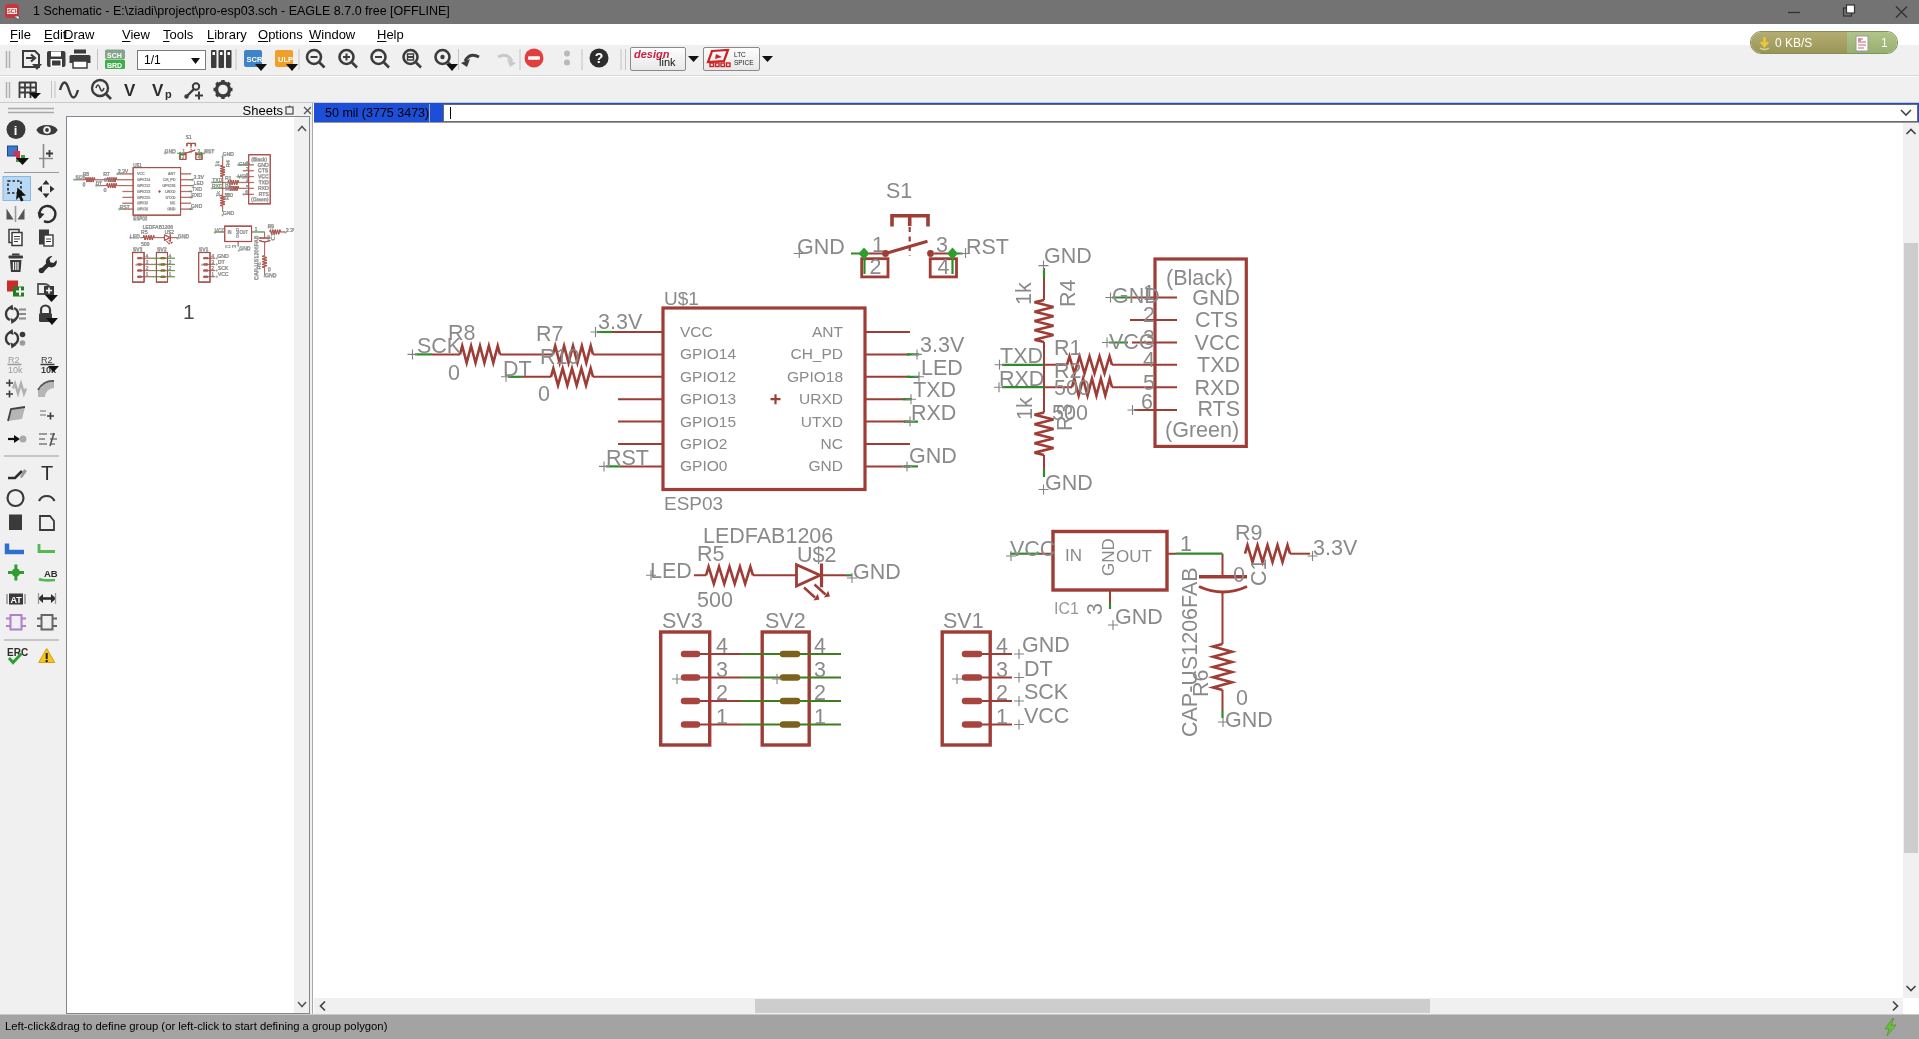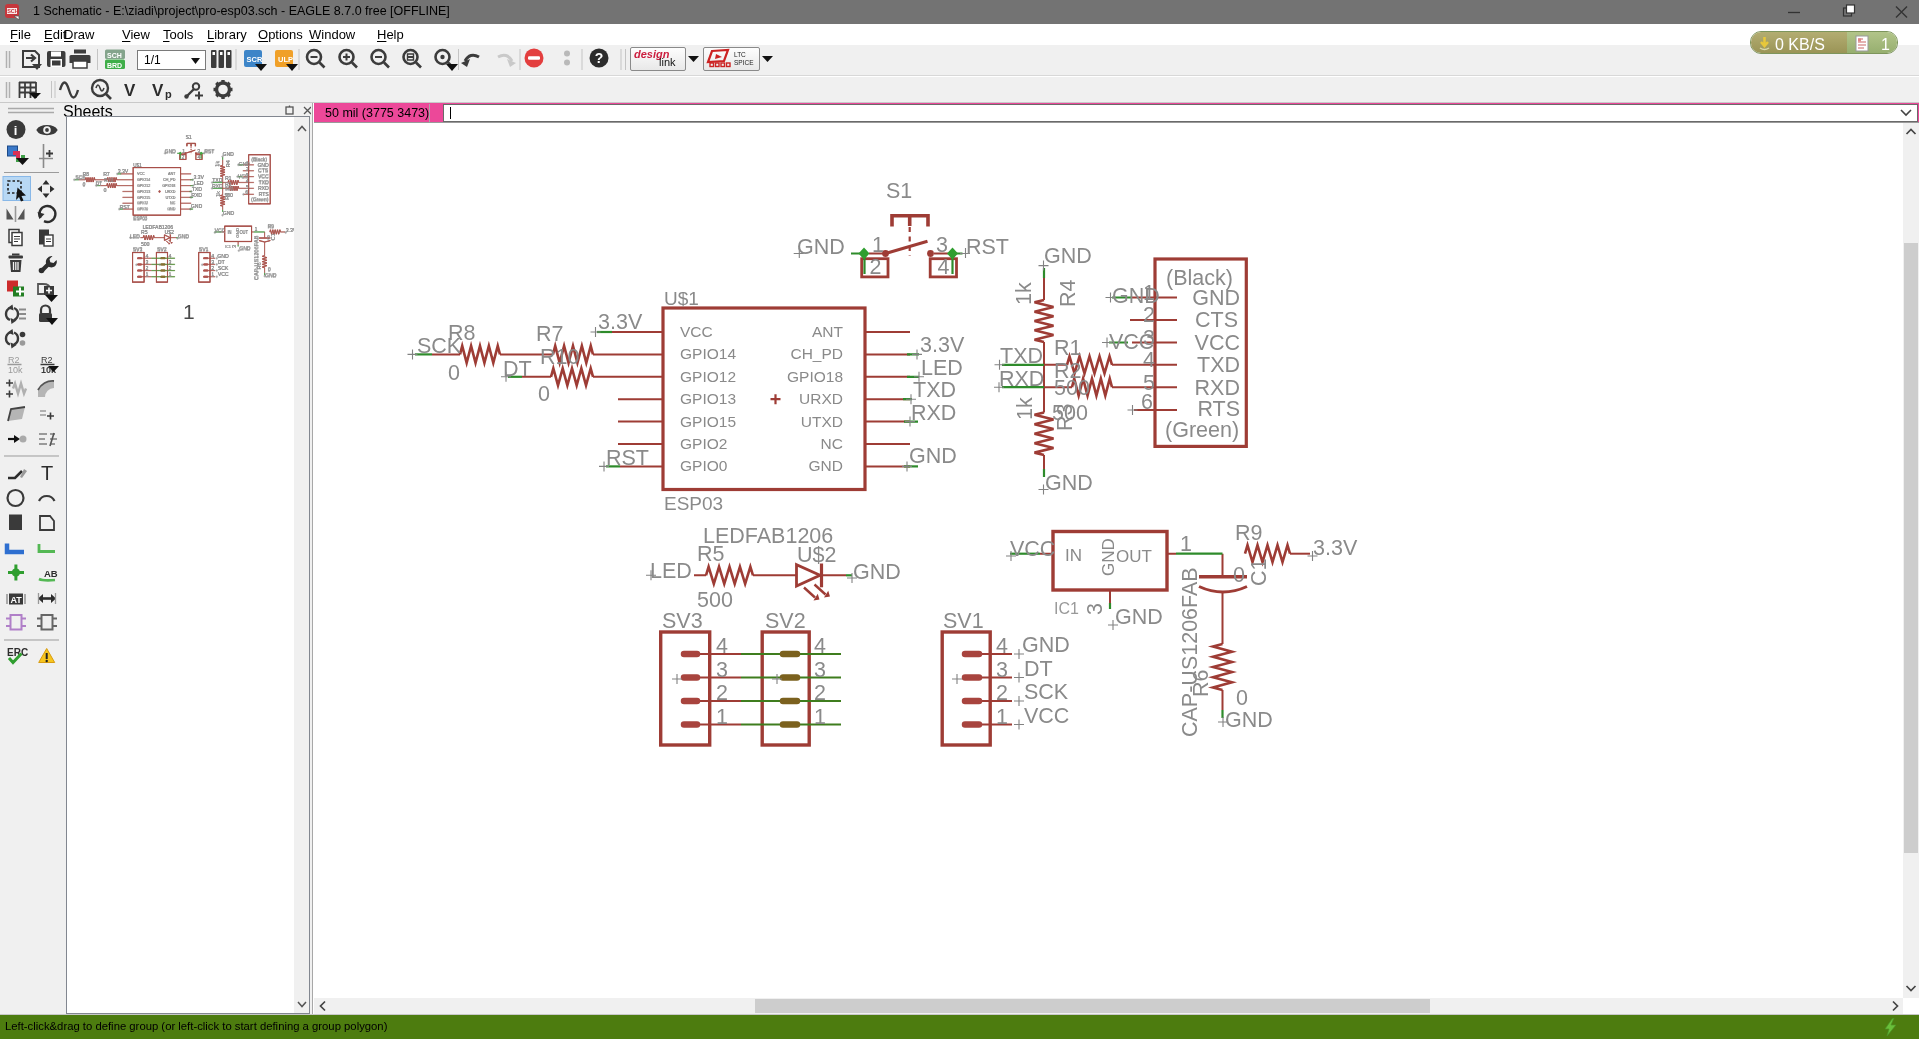"0 KB/S" #pill { font-size: 16px -> 12px }
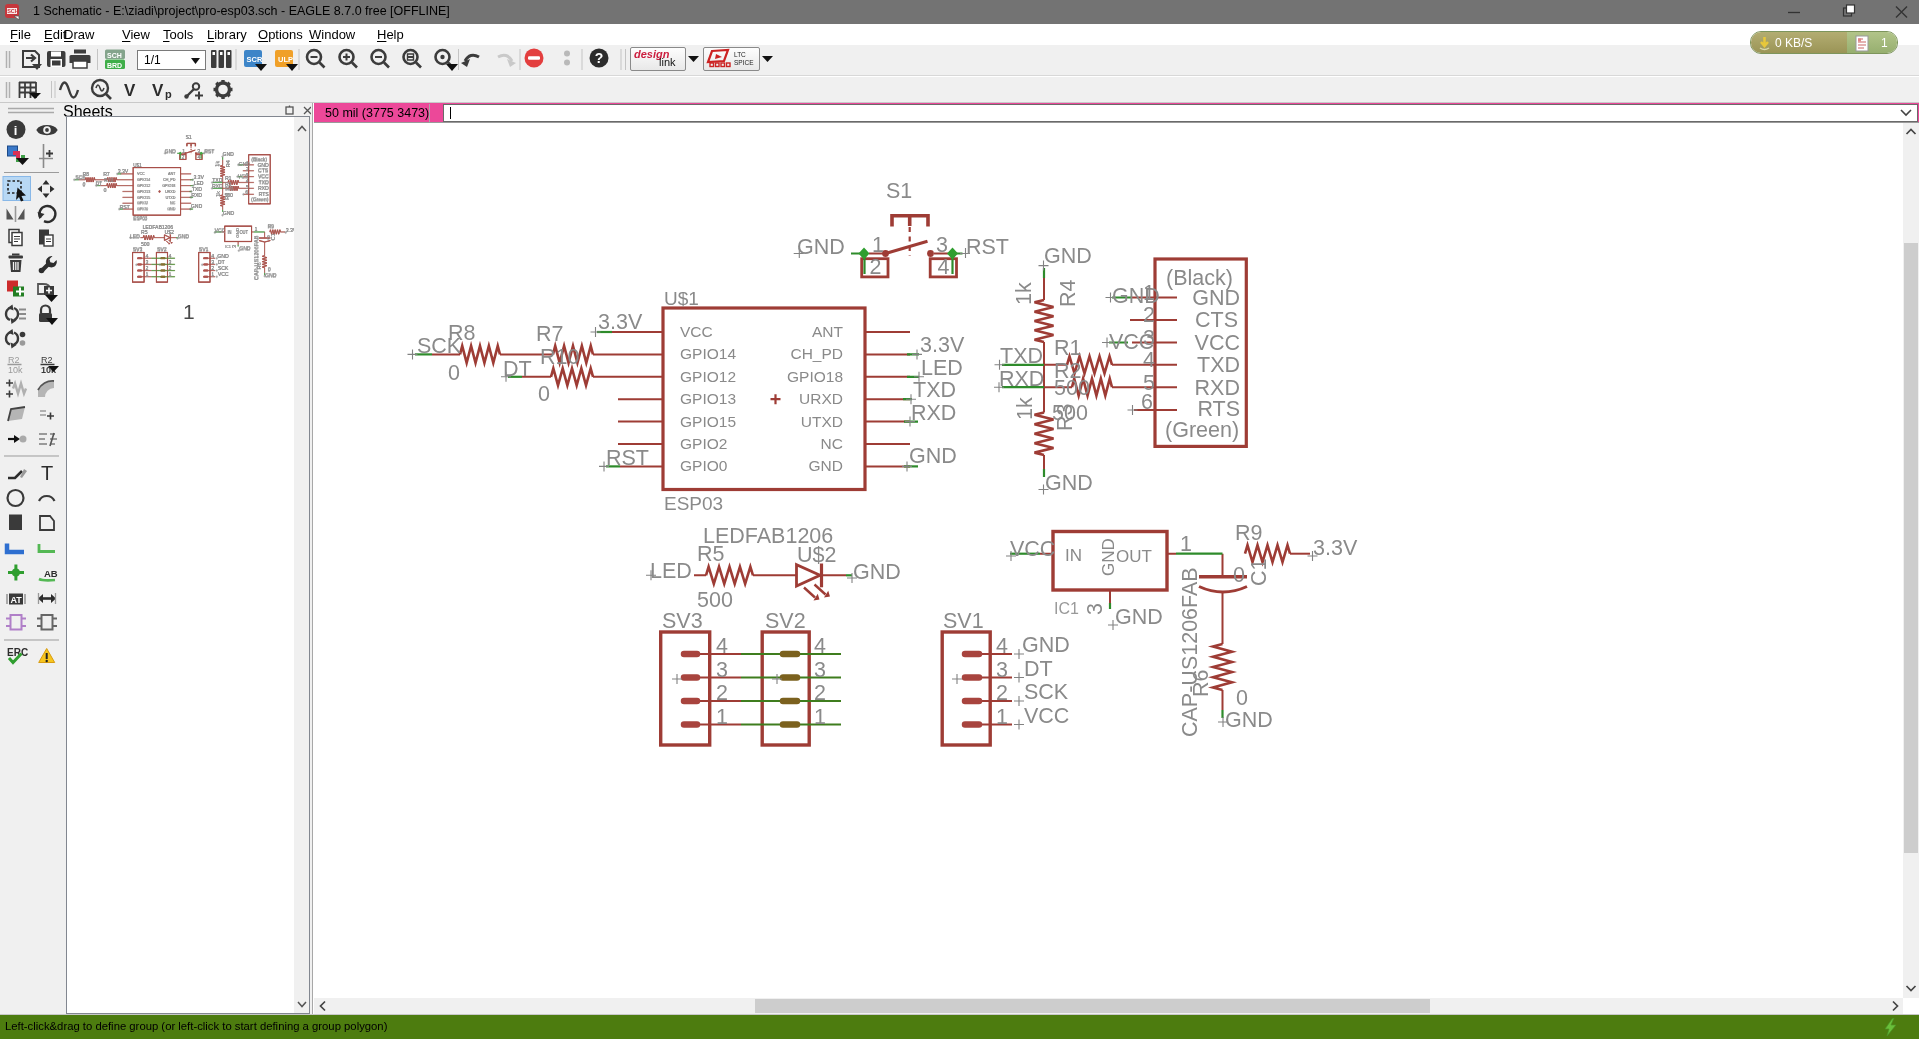"Sheets" #sheetshead { font-size: 16px -> 13px; text-align: left -> right }
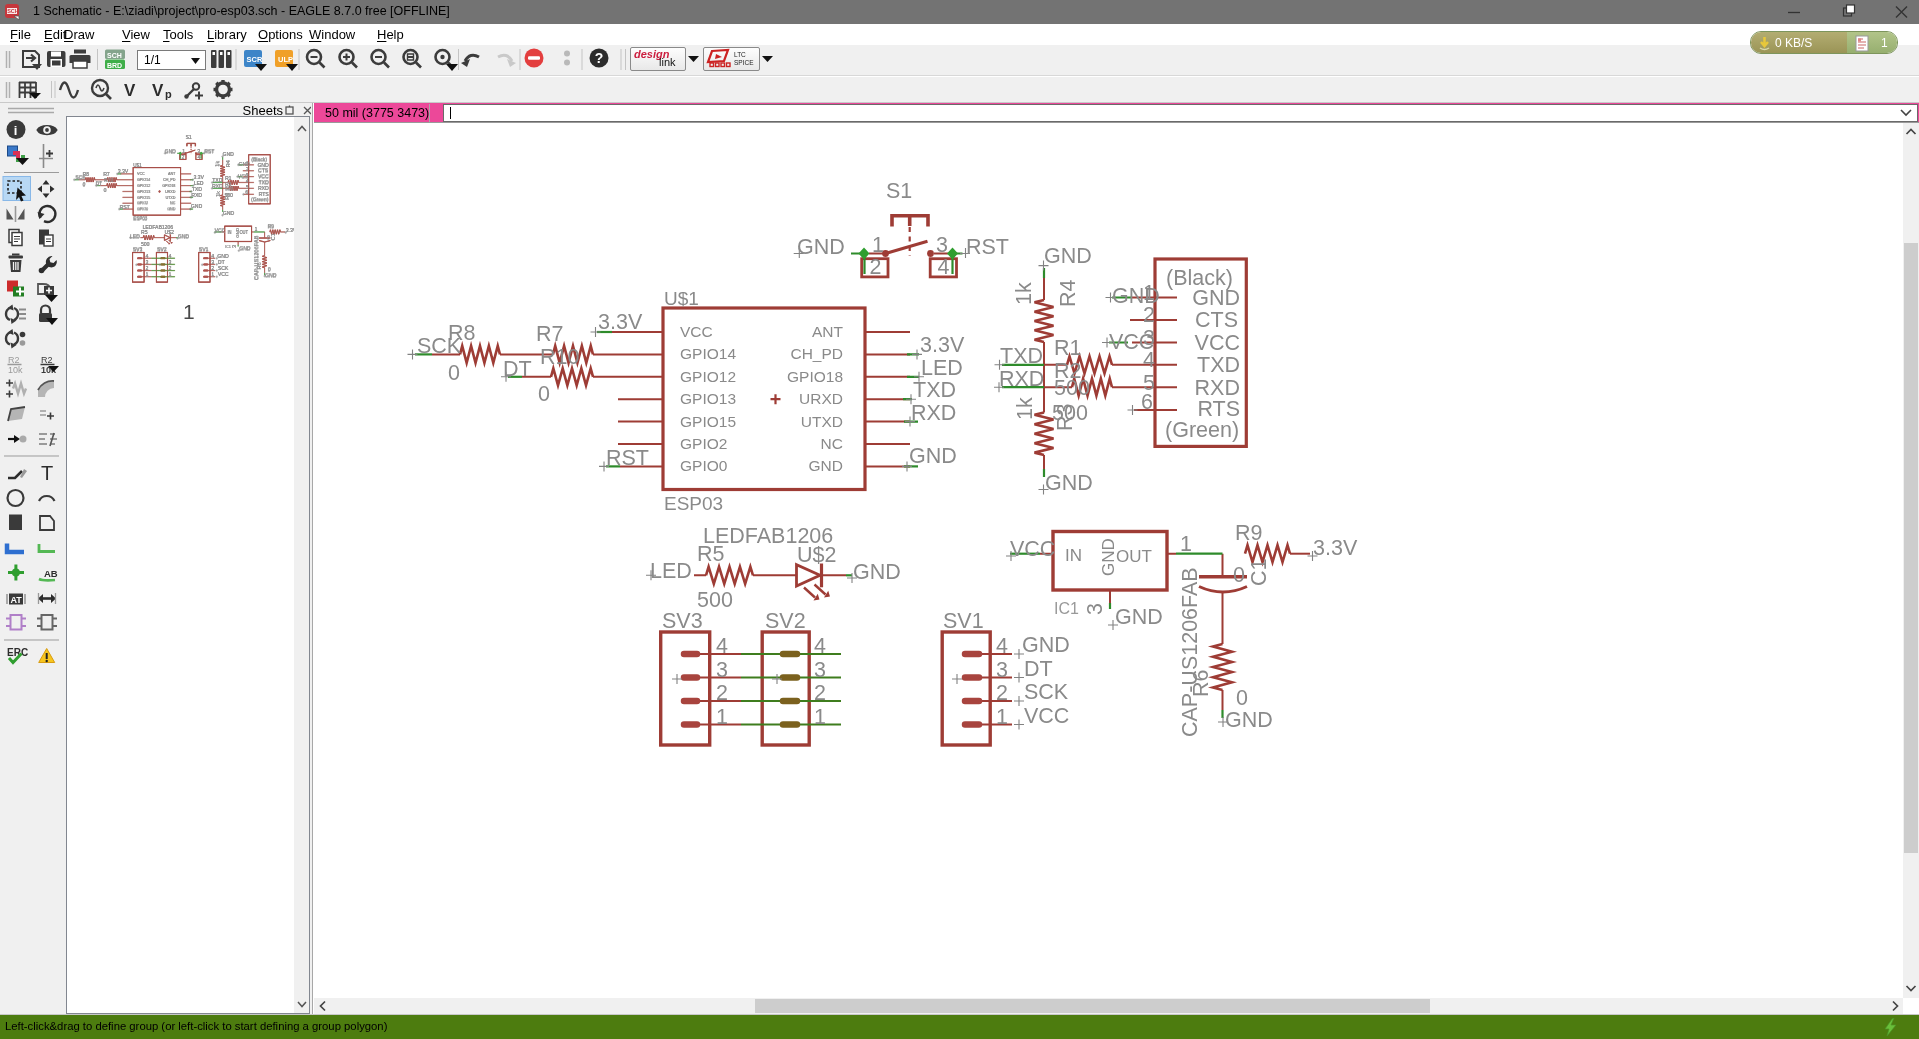"50 mil (3775 3473)" #cmdbar { background: #ec4899 -> #1d4ed8 }
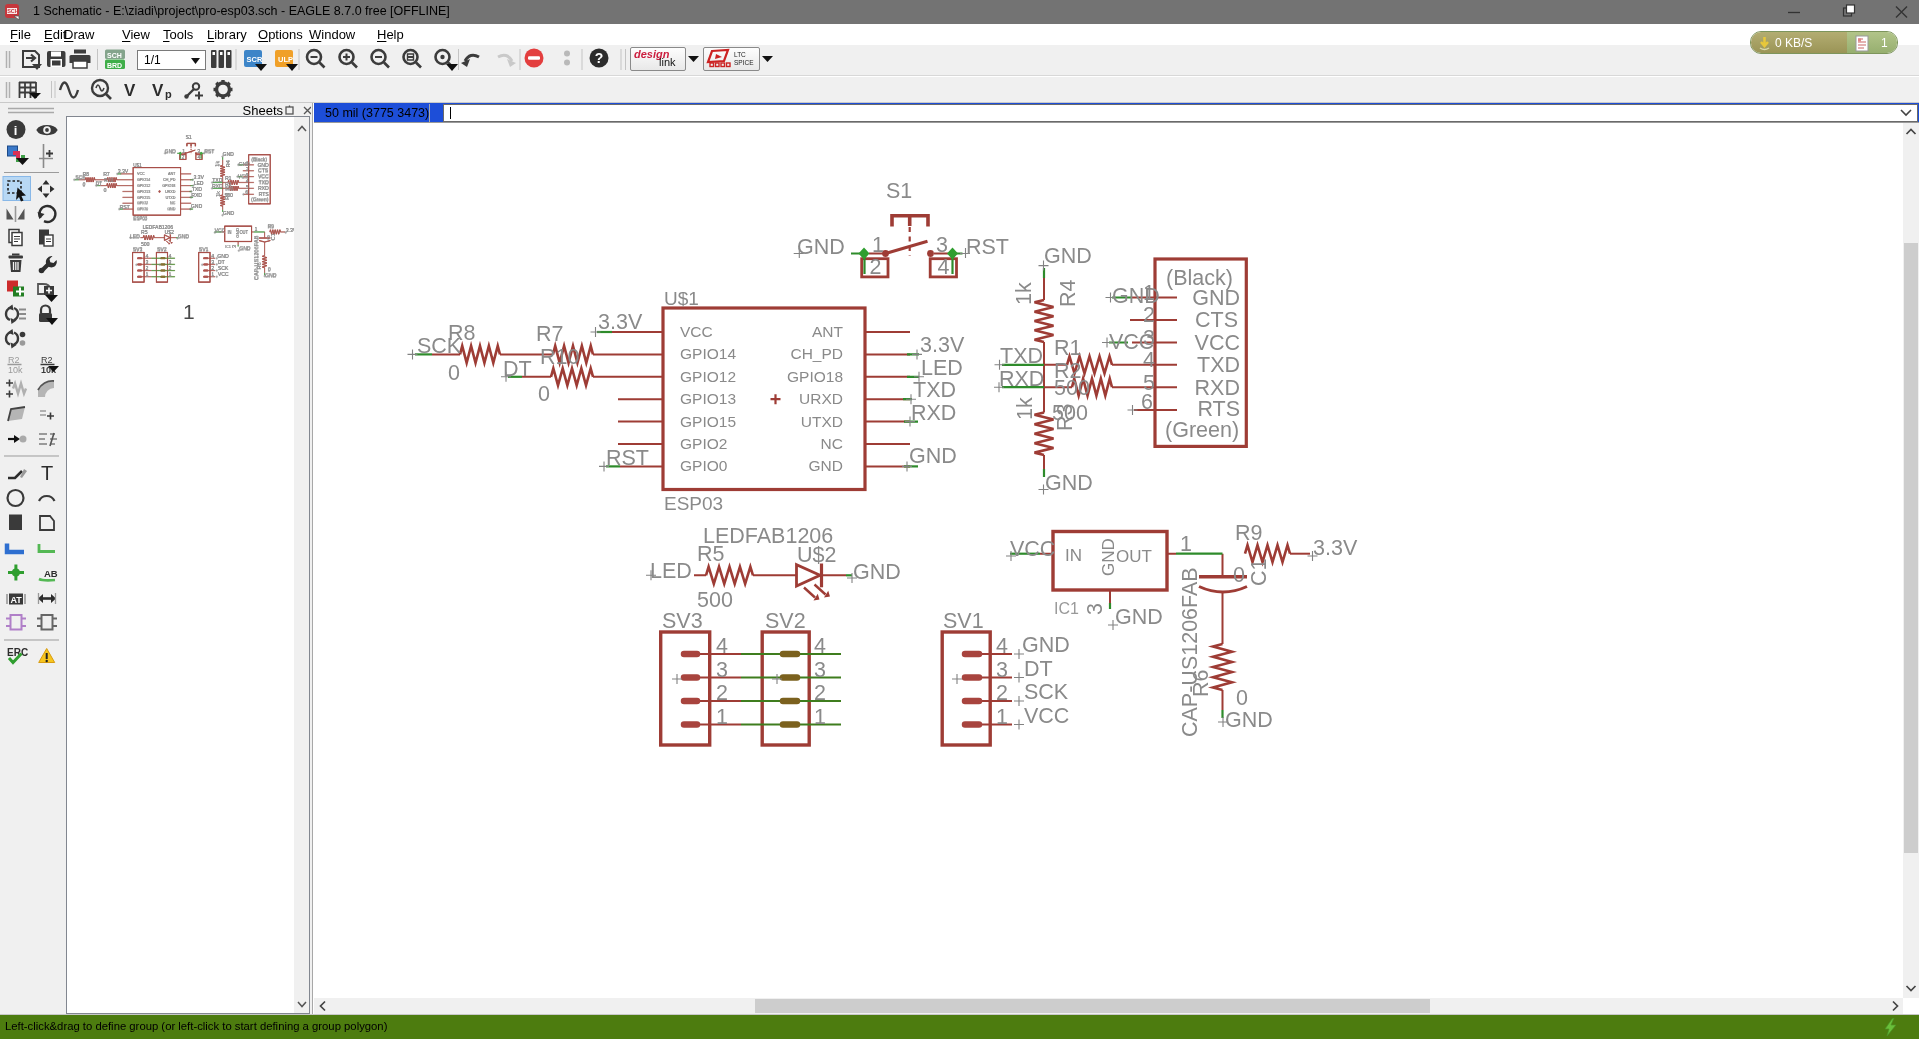"Left-click&drag to define group (or" #statusbar { background: #4d7c0f -> #a3a3a3 }
